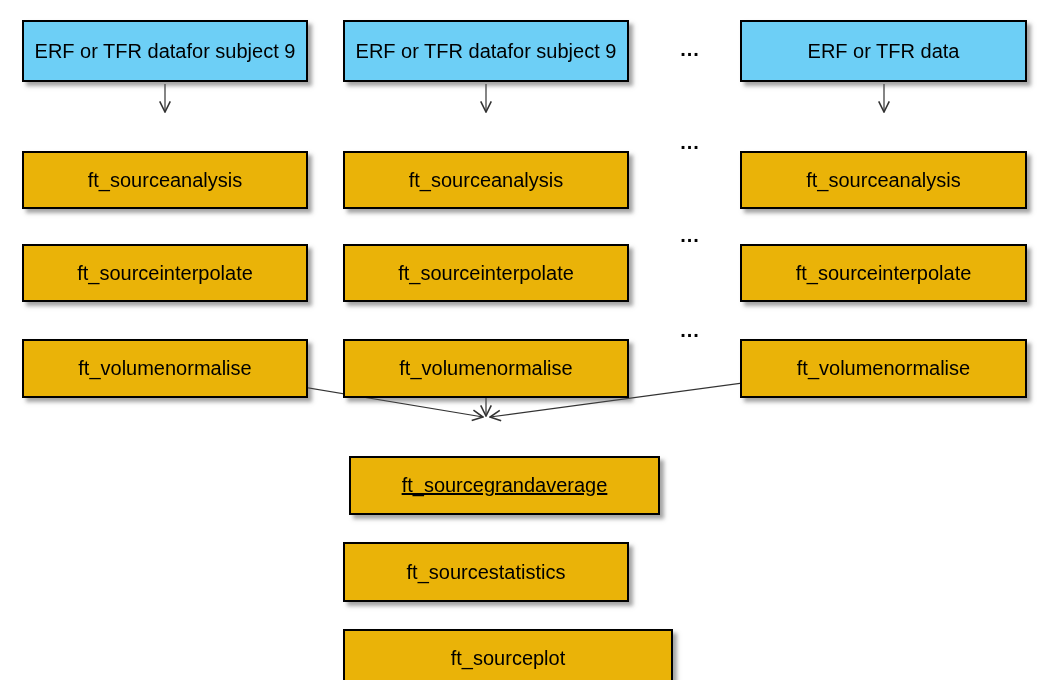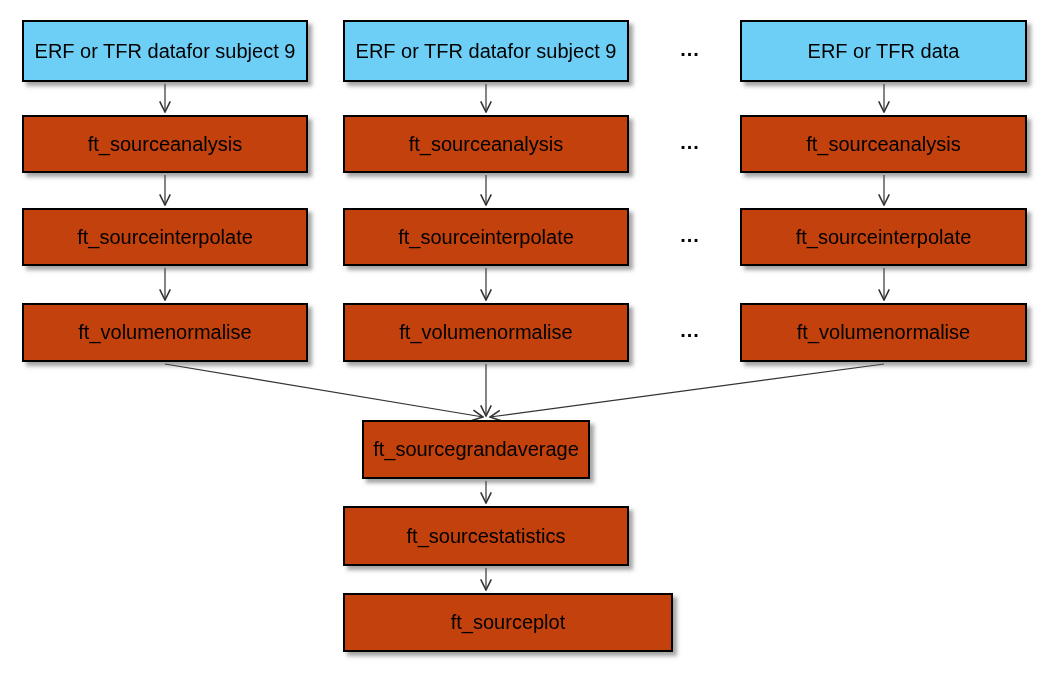"ft_sourceanalysis" .box.step { background: #c2410c -> #eab308; margin-top: none -> 36px }
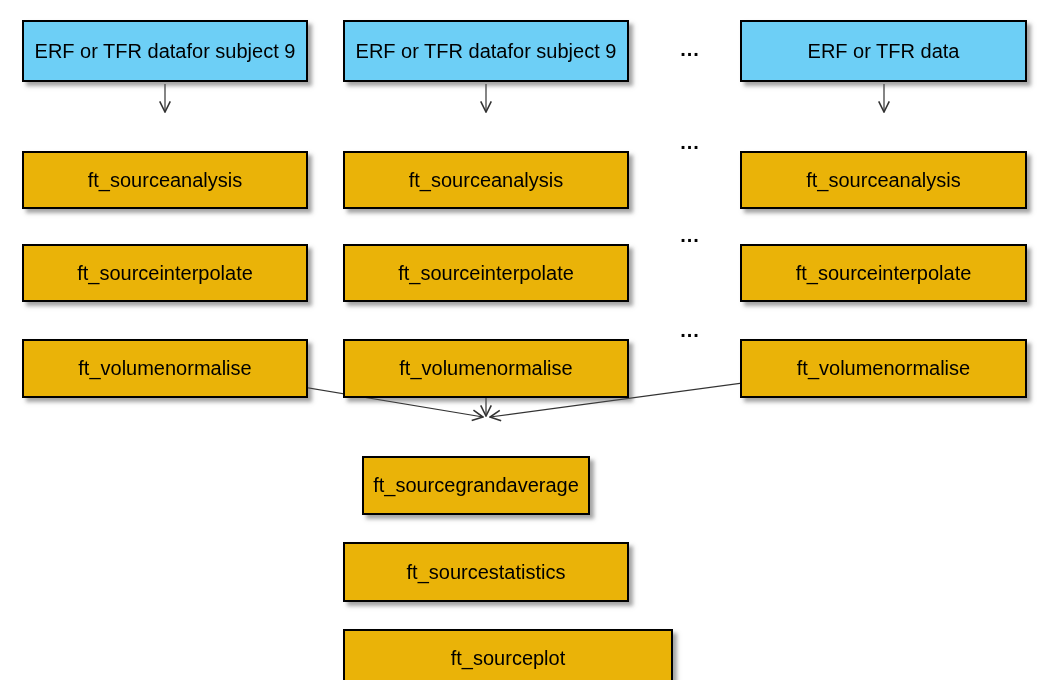"ft_sourcegrandaverage" div.box { left: 362px -> 349px; text-decoration: none -> underline; width: 228px -> 311px }
